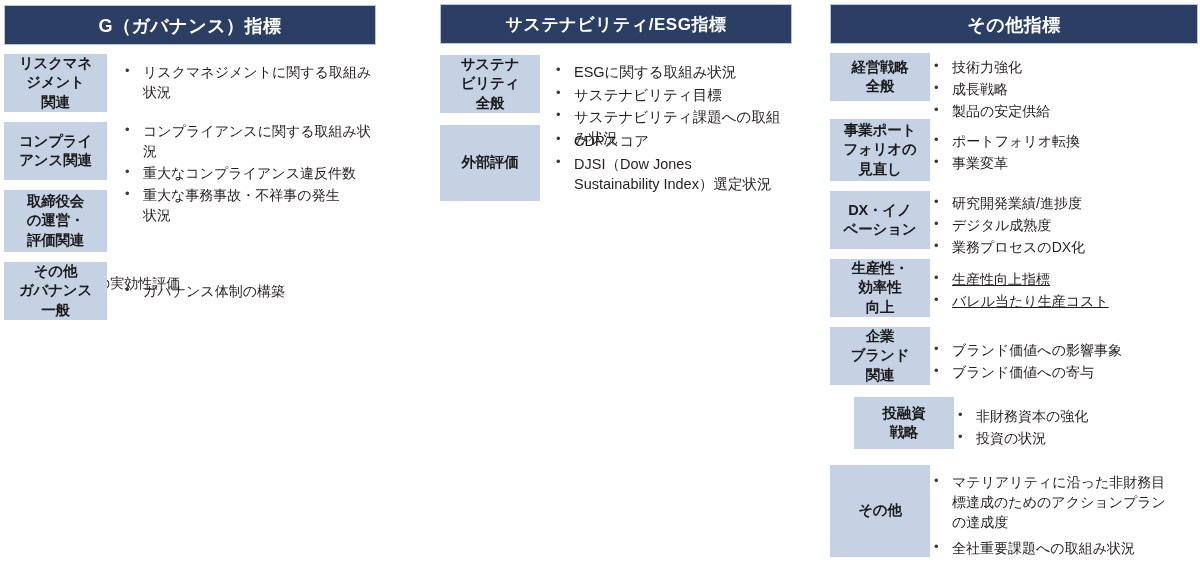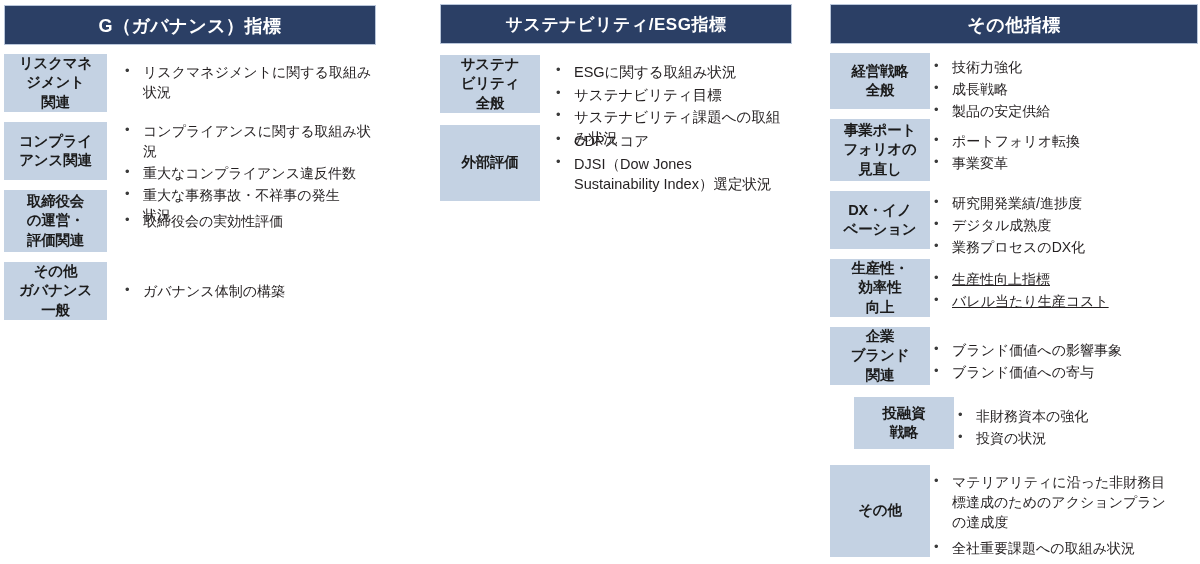"経営戦略" #col-other .r0 .row-label { height: 56px -> 48px }
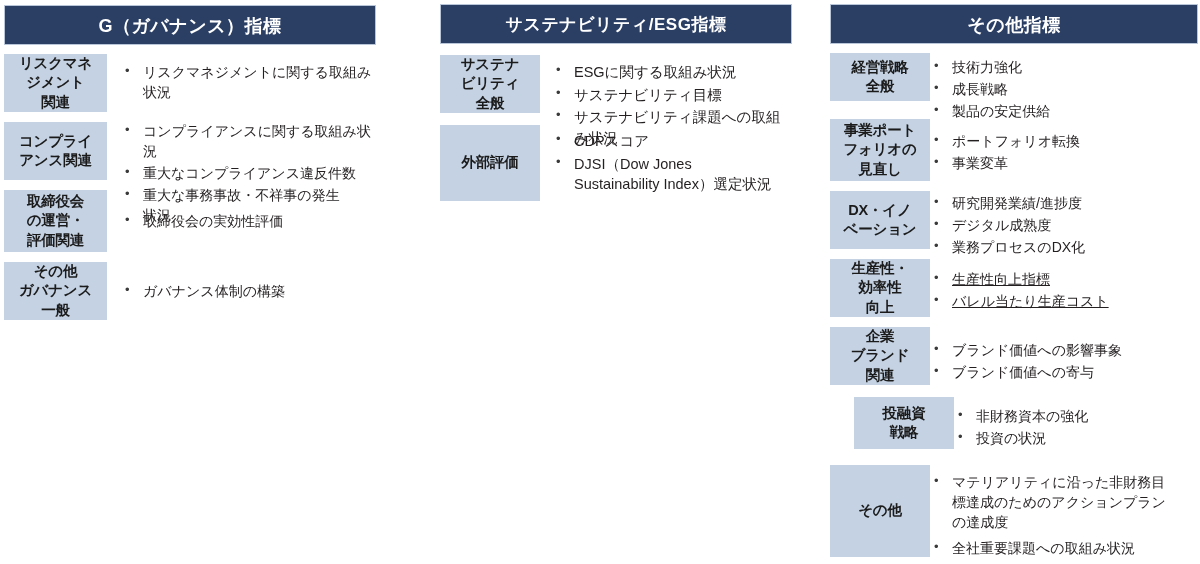"取締役会" div.row { flex-direction: none -> column }
